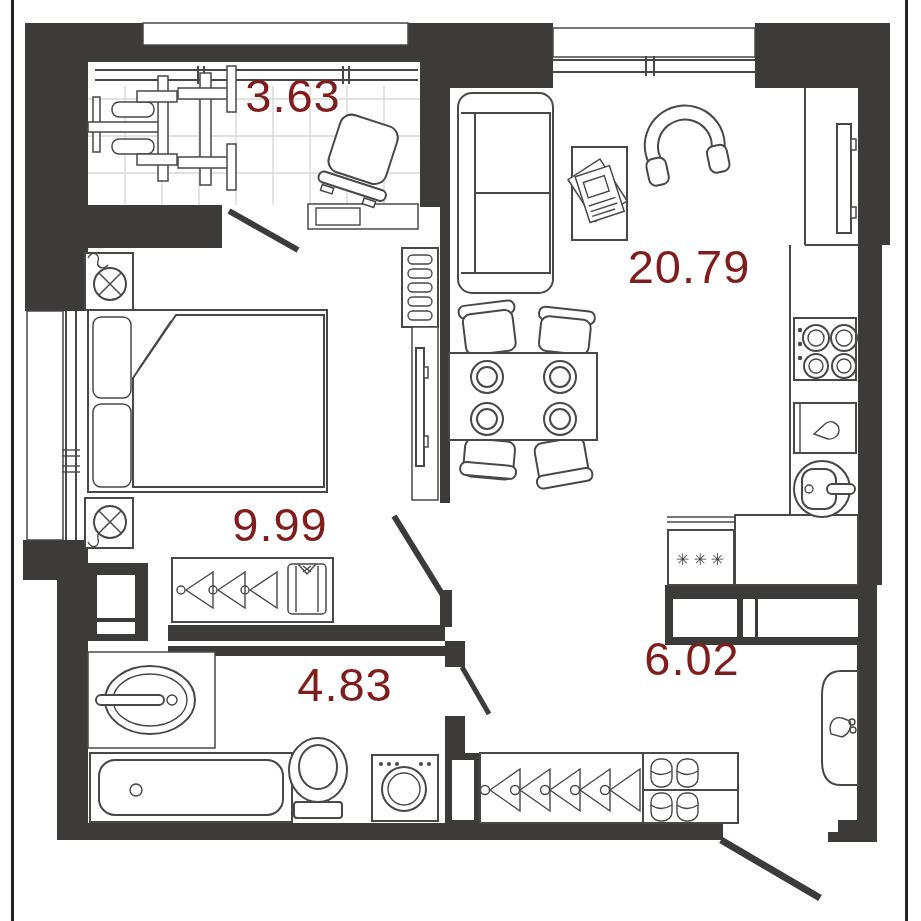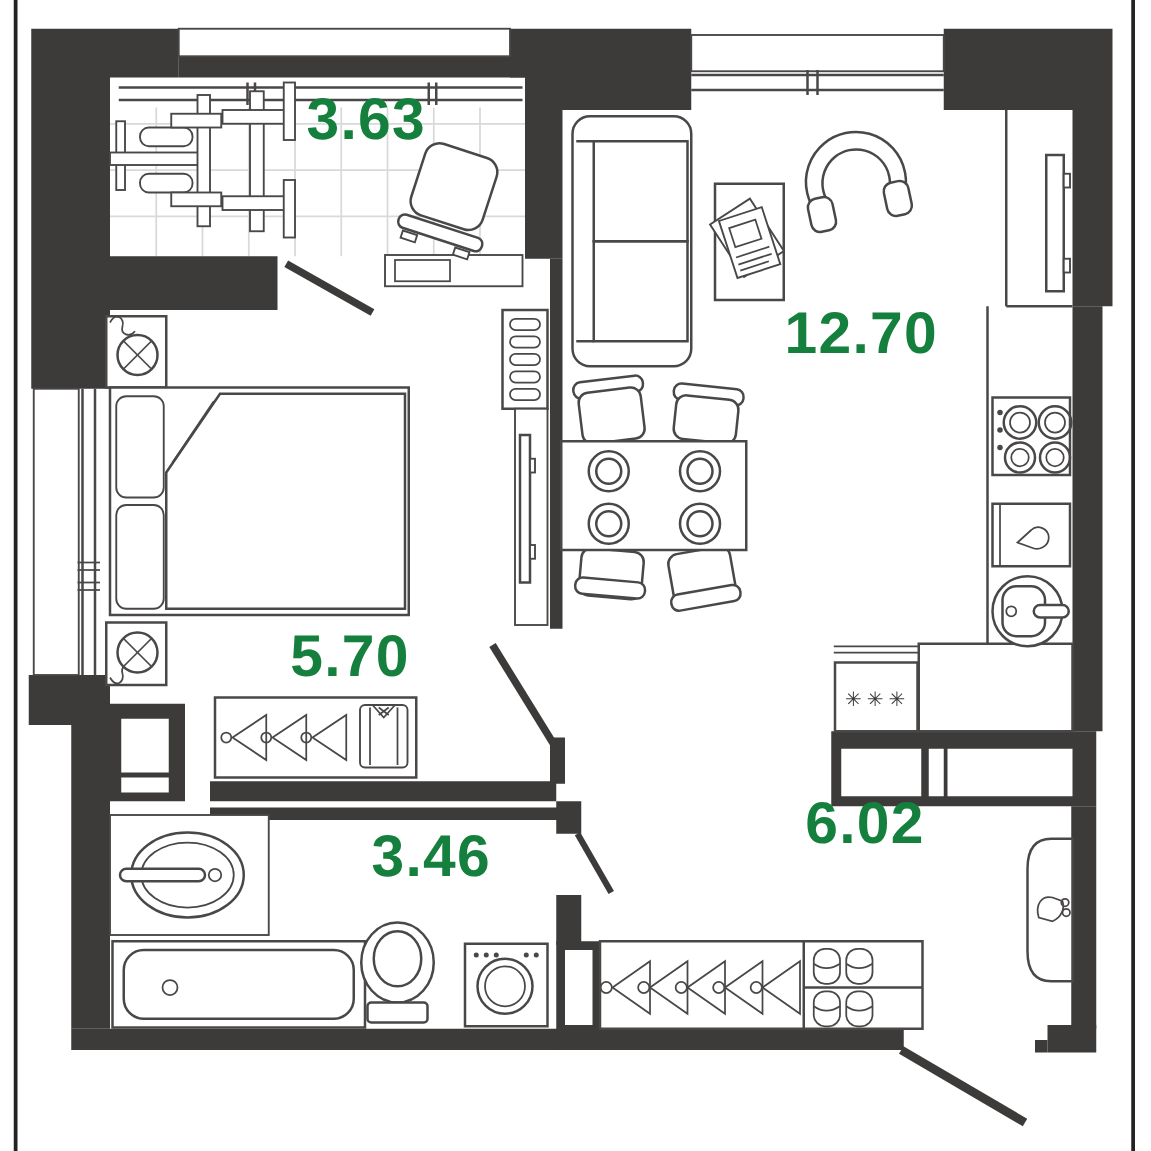"3.63" .area-label { color: #15803d -> #7f1d1d; font-weight: 700 -> 400 }
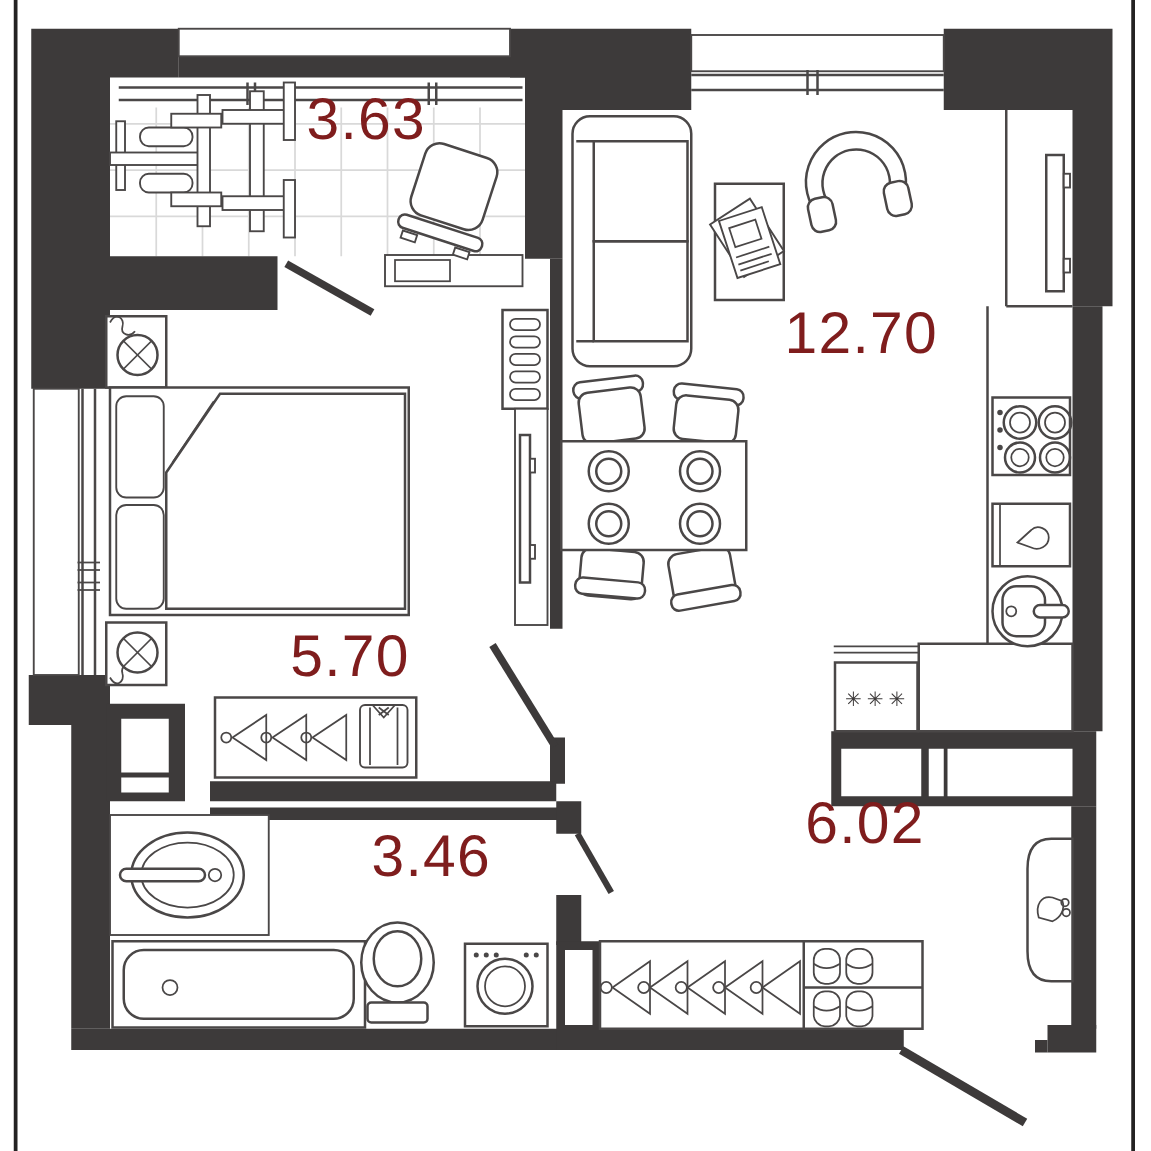"12.70" div.area-label { text: 12.70 -> 20.79 }
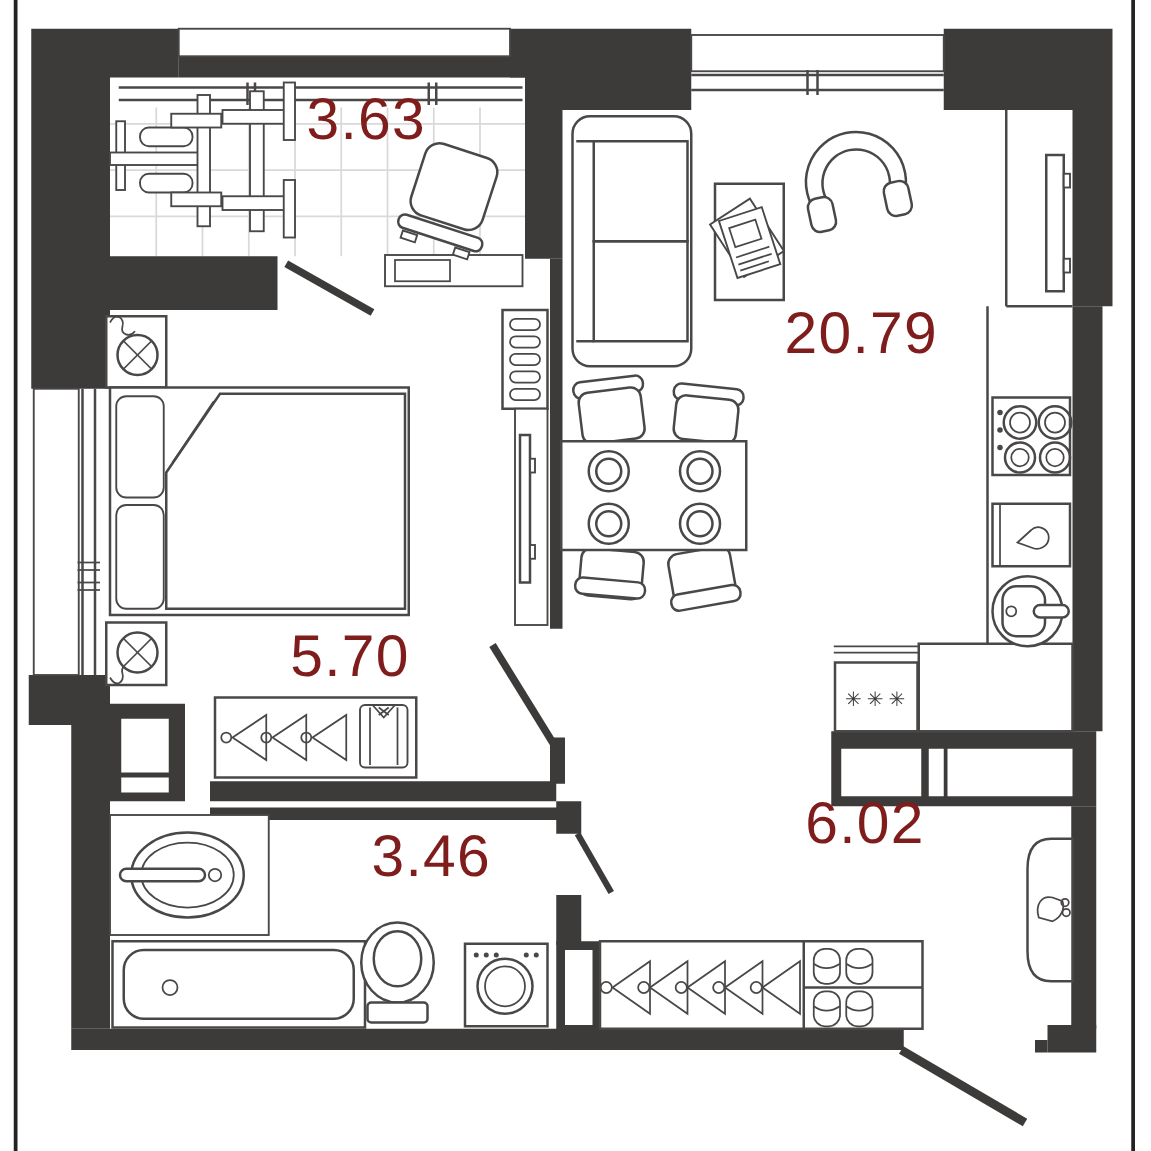"5.70" div.area-label { text: 5.70 -> 9.99 }
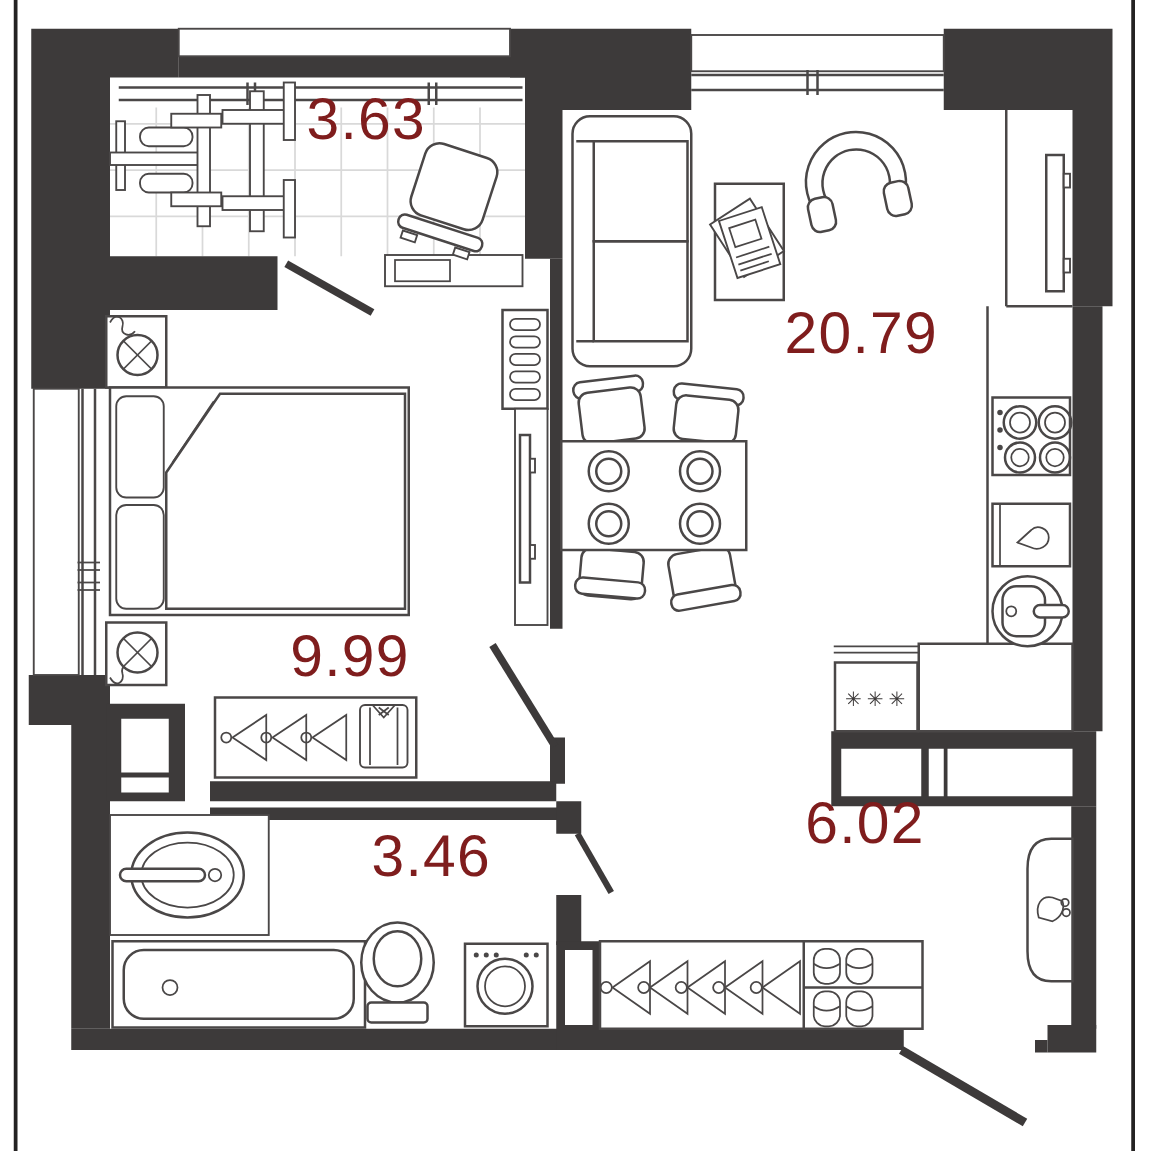"3.46" div.area-label { text: 3.46 -> 4.83 }
